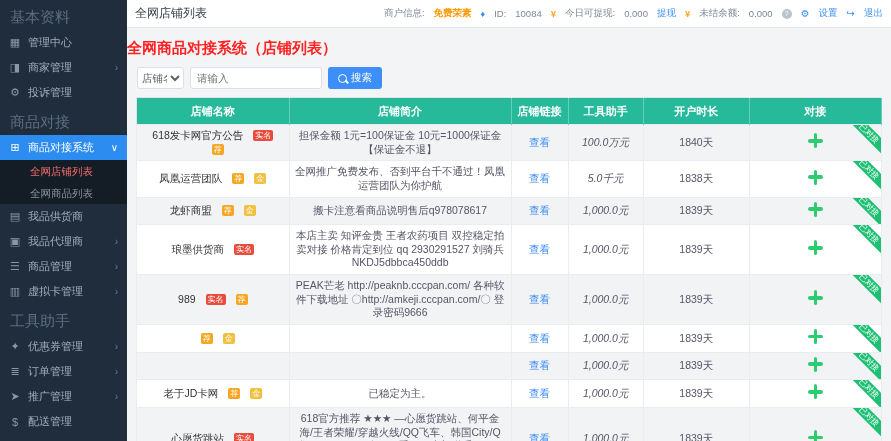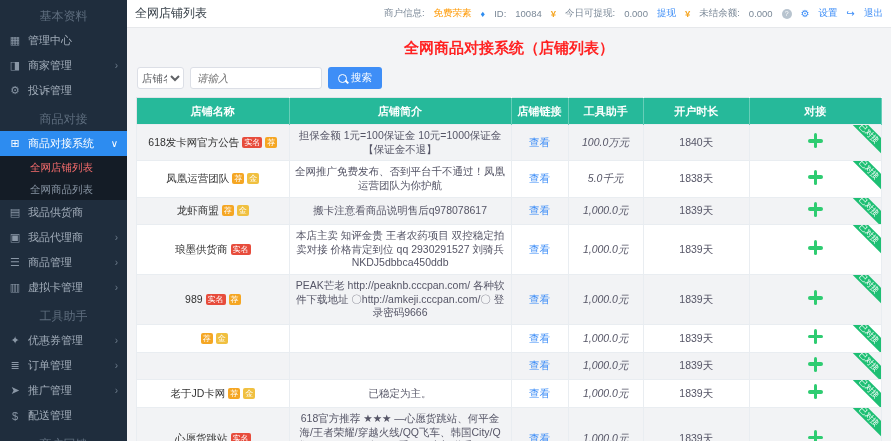"基本资料" .nav-section { font-size: 12px -> 15px; text-align: center -> none }
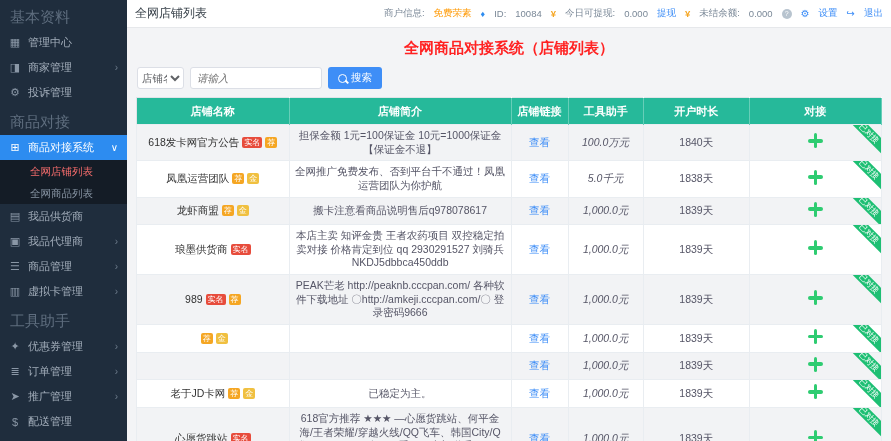"免费荣素" .merchant-name { font-weight: none -> bold }
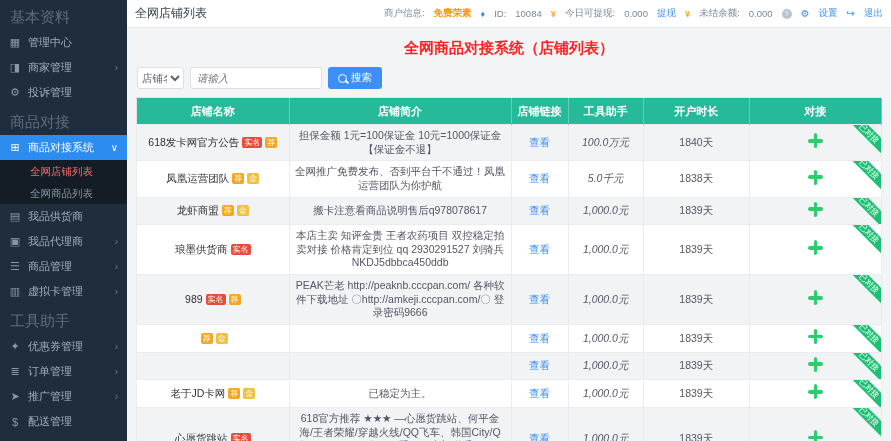"全网商品对接系统（店铺列表）" .page-heading { text-align: center -> none }
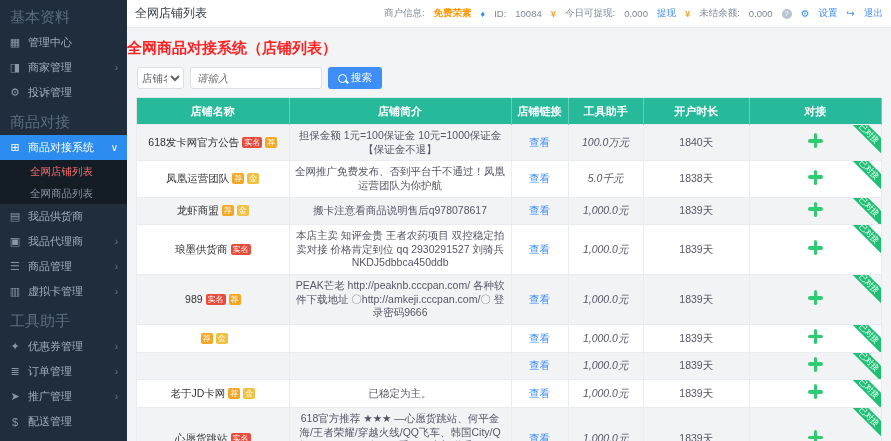"请输入" .search-input { font-style: italic -> none }
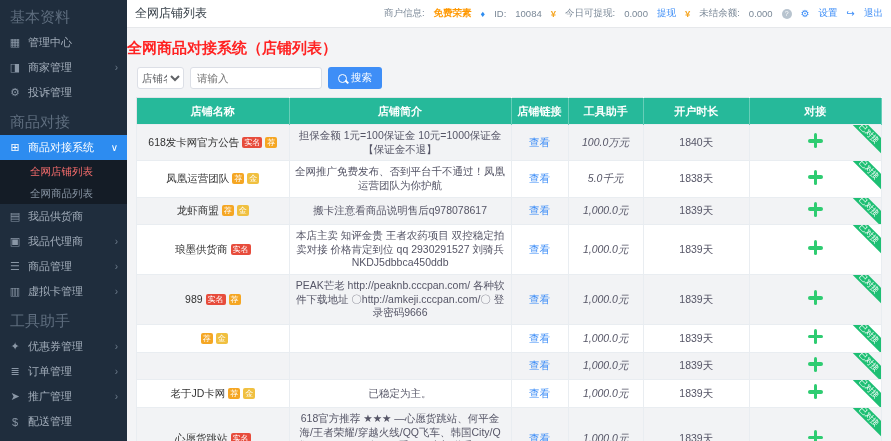"实名" .badge { margin-left: 3px -> 10px }
